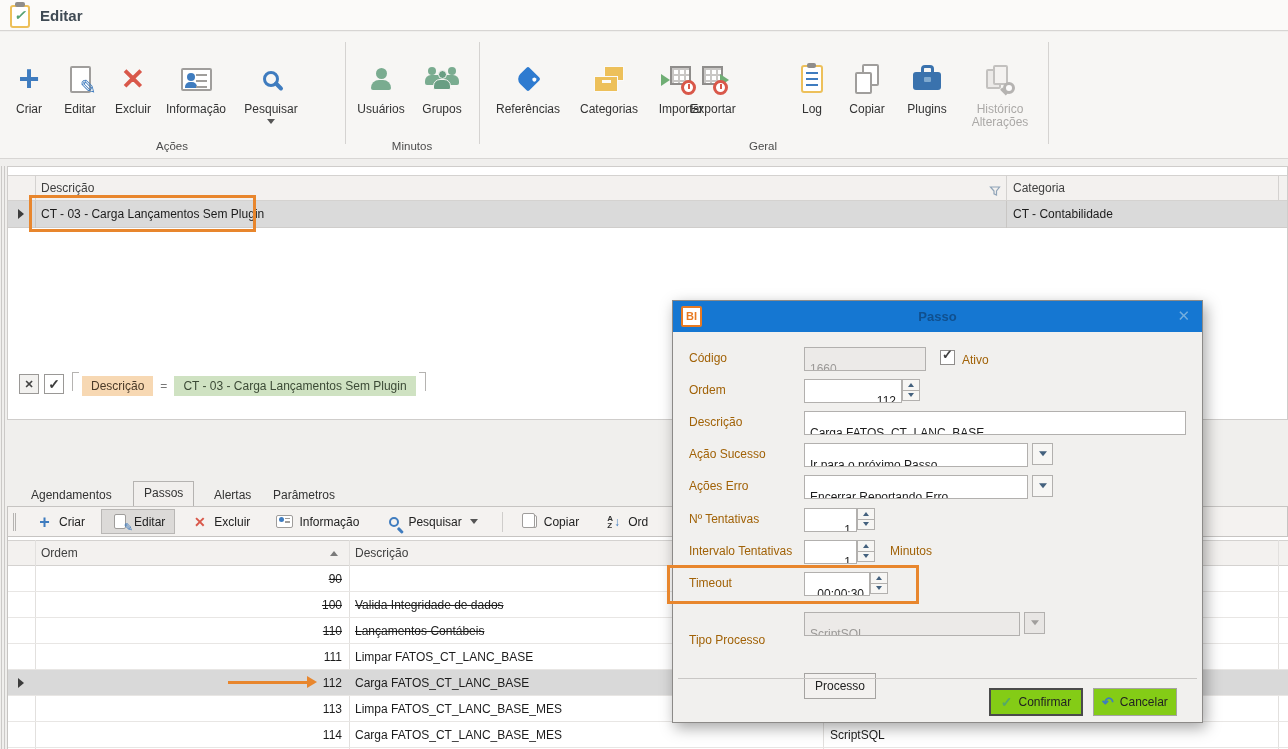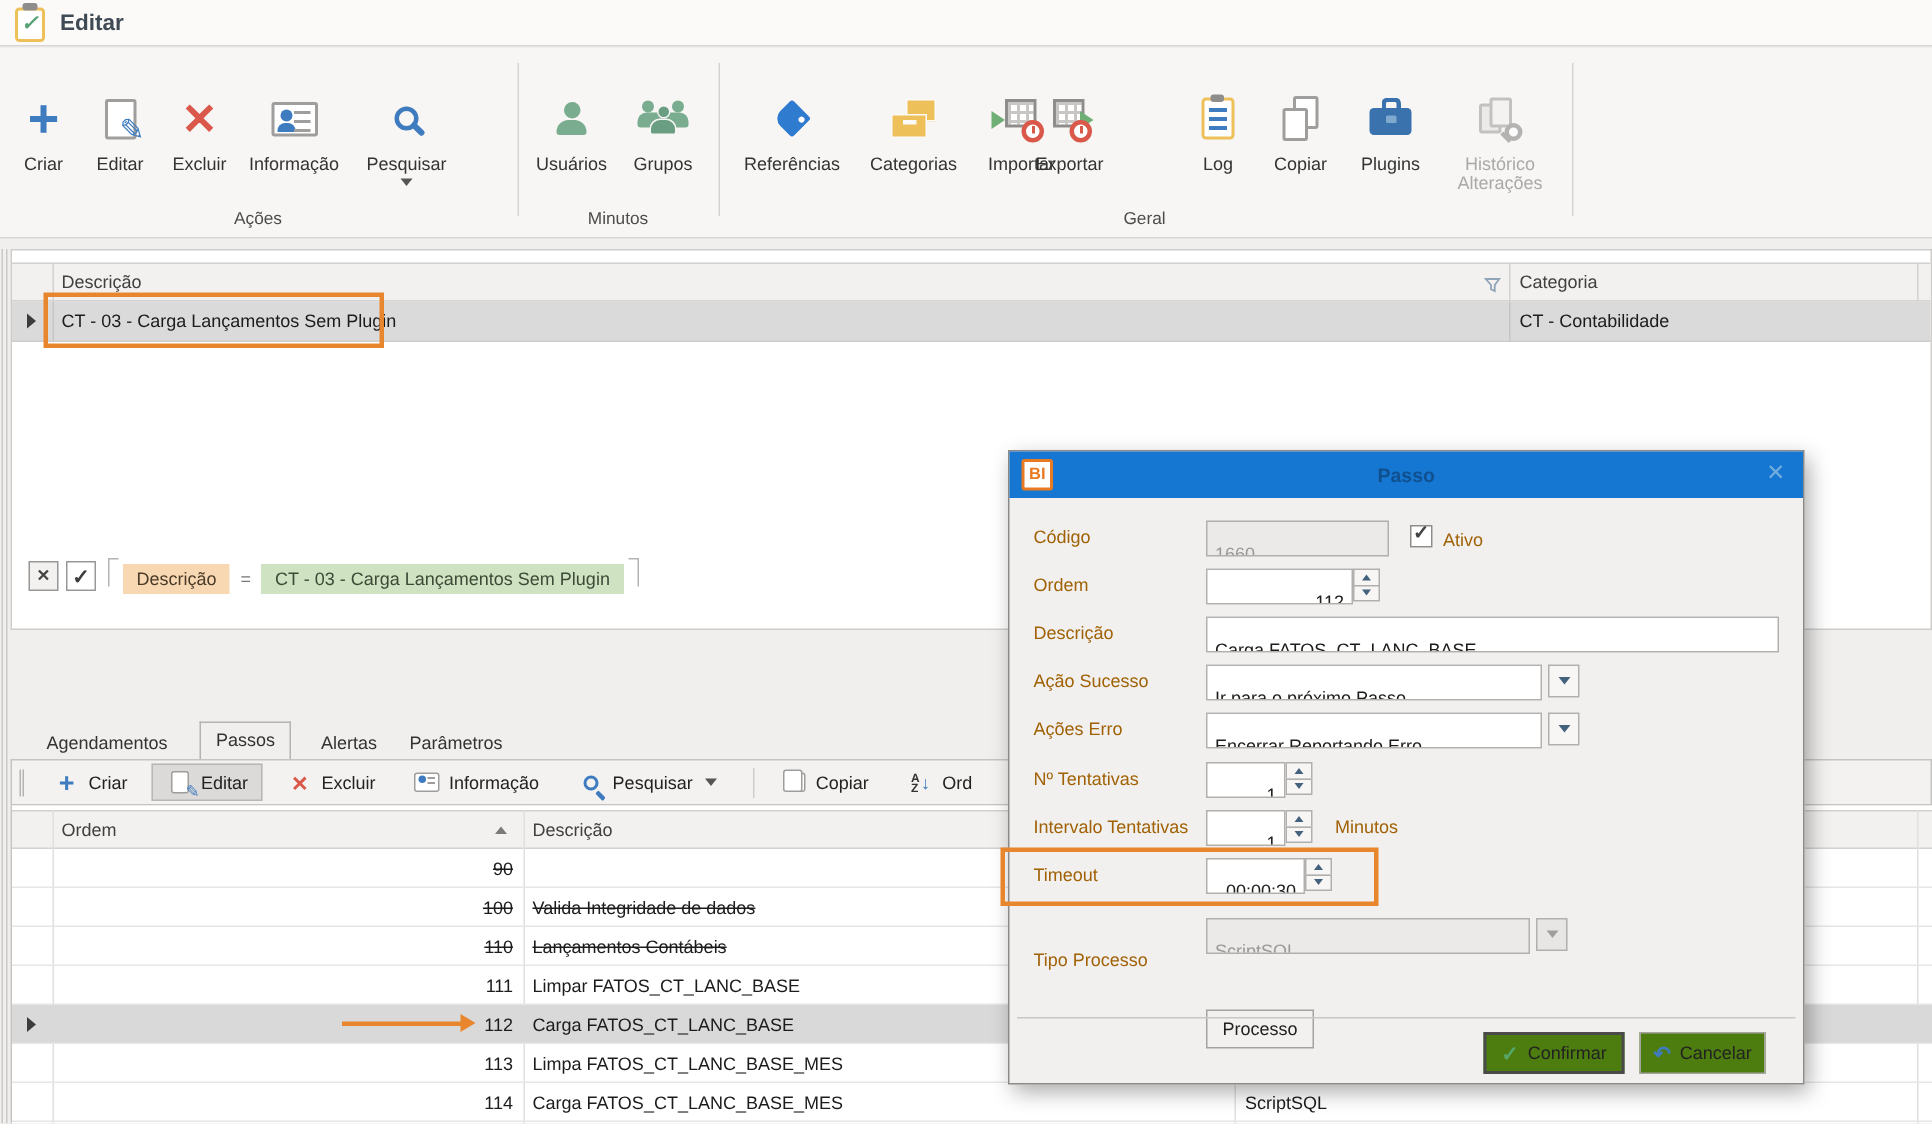"Confirmar" .dbut { background: #4d7c0f -> #84cc16 }
